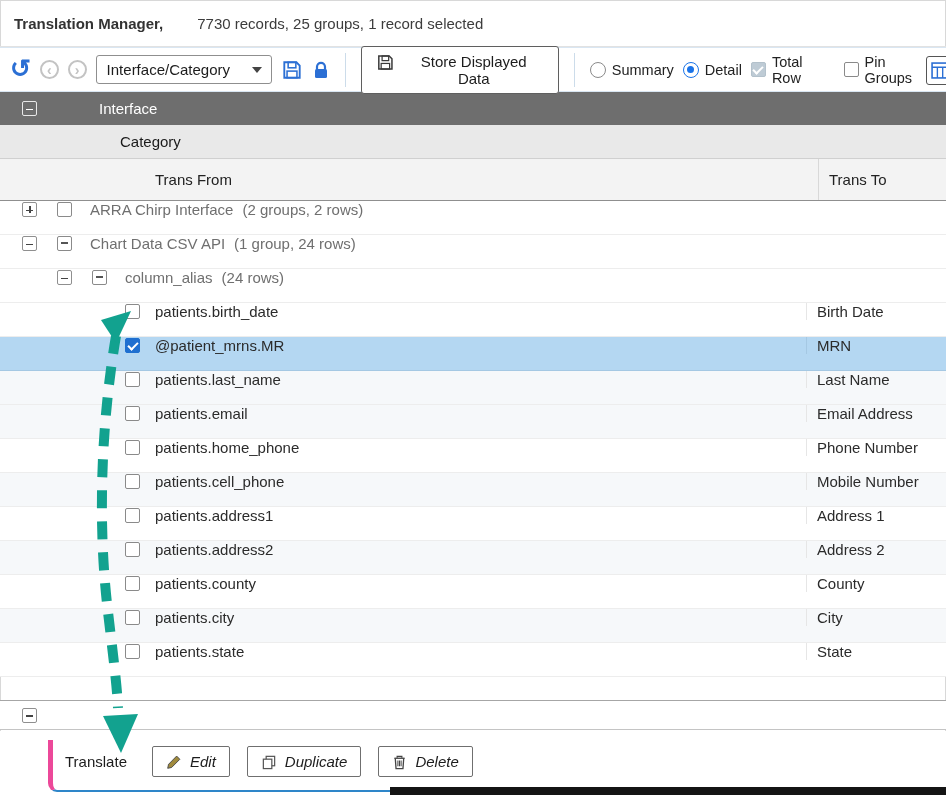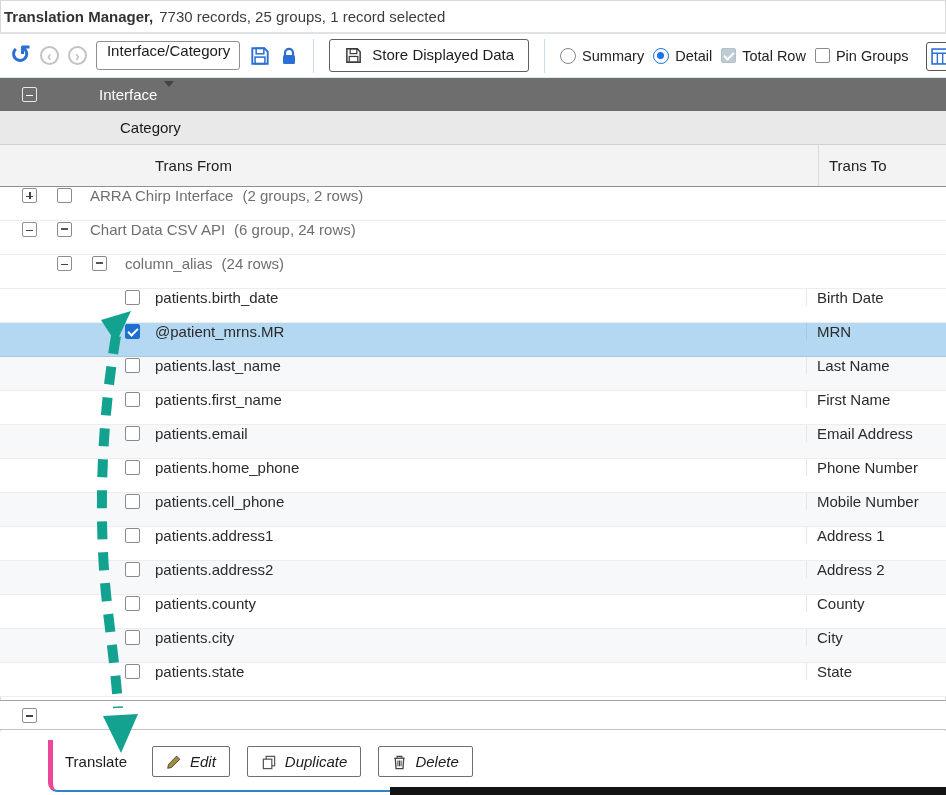"Translation Manager," .title-bar { gap: none -> 28px; height: 33px -> 47px; padding-left: 4px -> 14px }
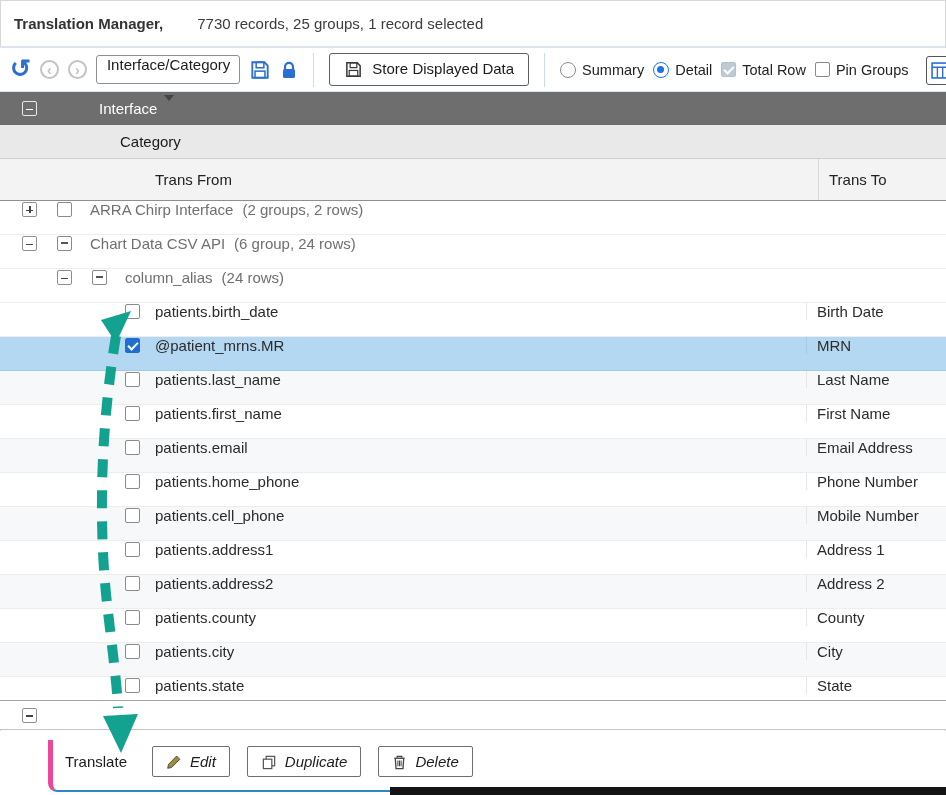"Interface/Category" .select-box { flex-direction: column -> none }
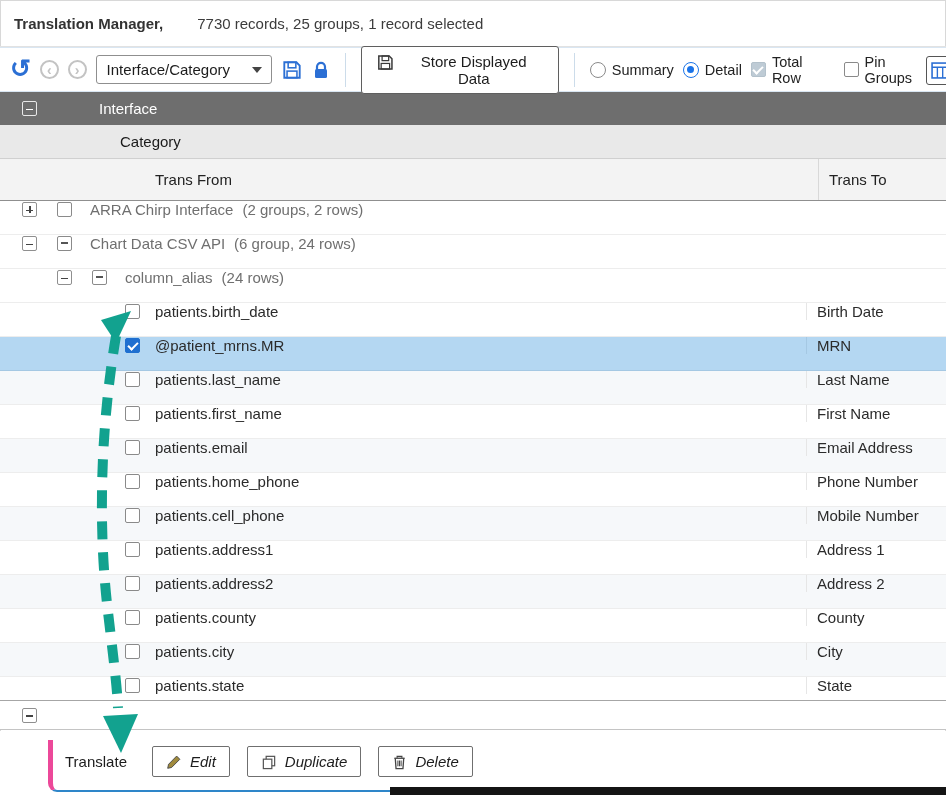"(6 group, 24 rows)" span.group-meta { text: 6 -> 1 }
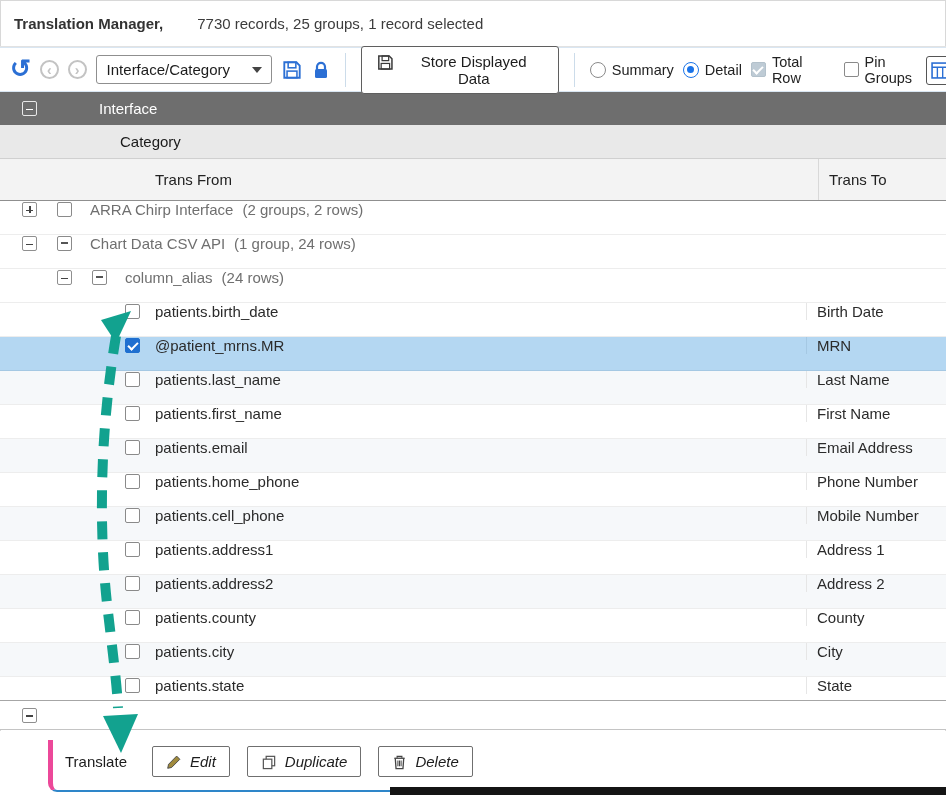"patients.first_name" div.row { html: <div> <div> <span></span> <span>patients.first_name</span> </div> <div> <span>First Name</span> </div> </div> -> none }
